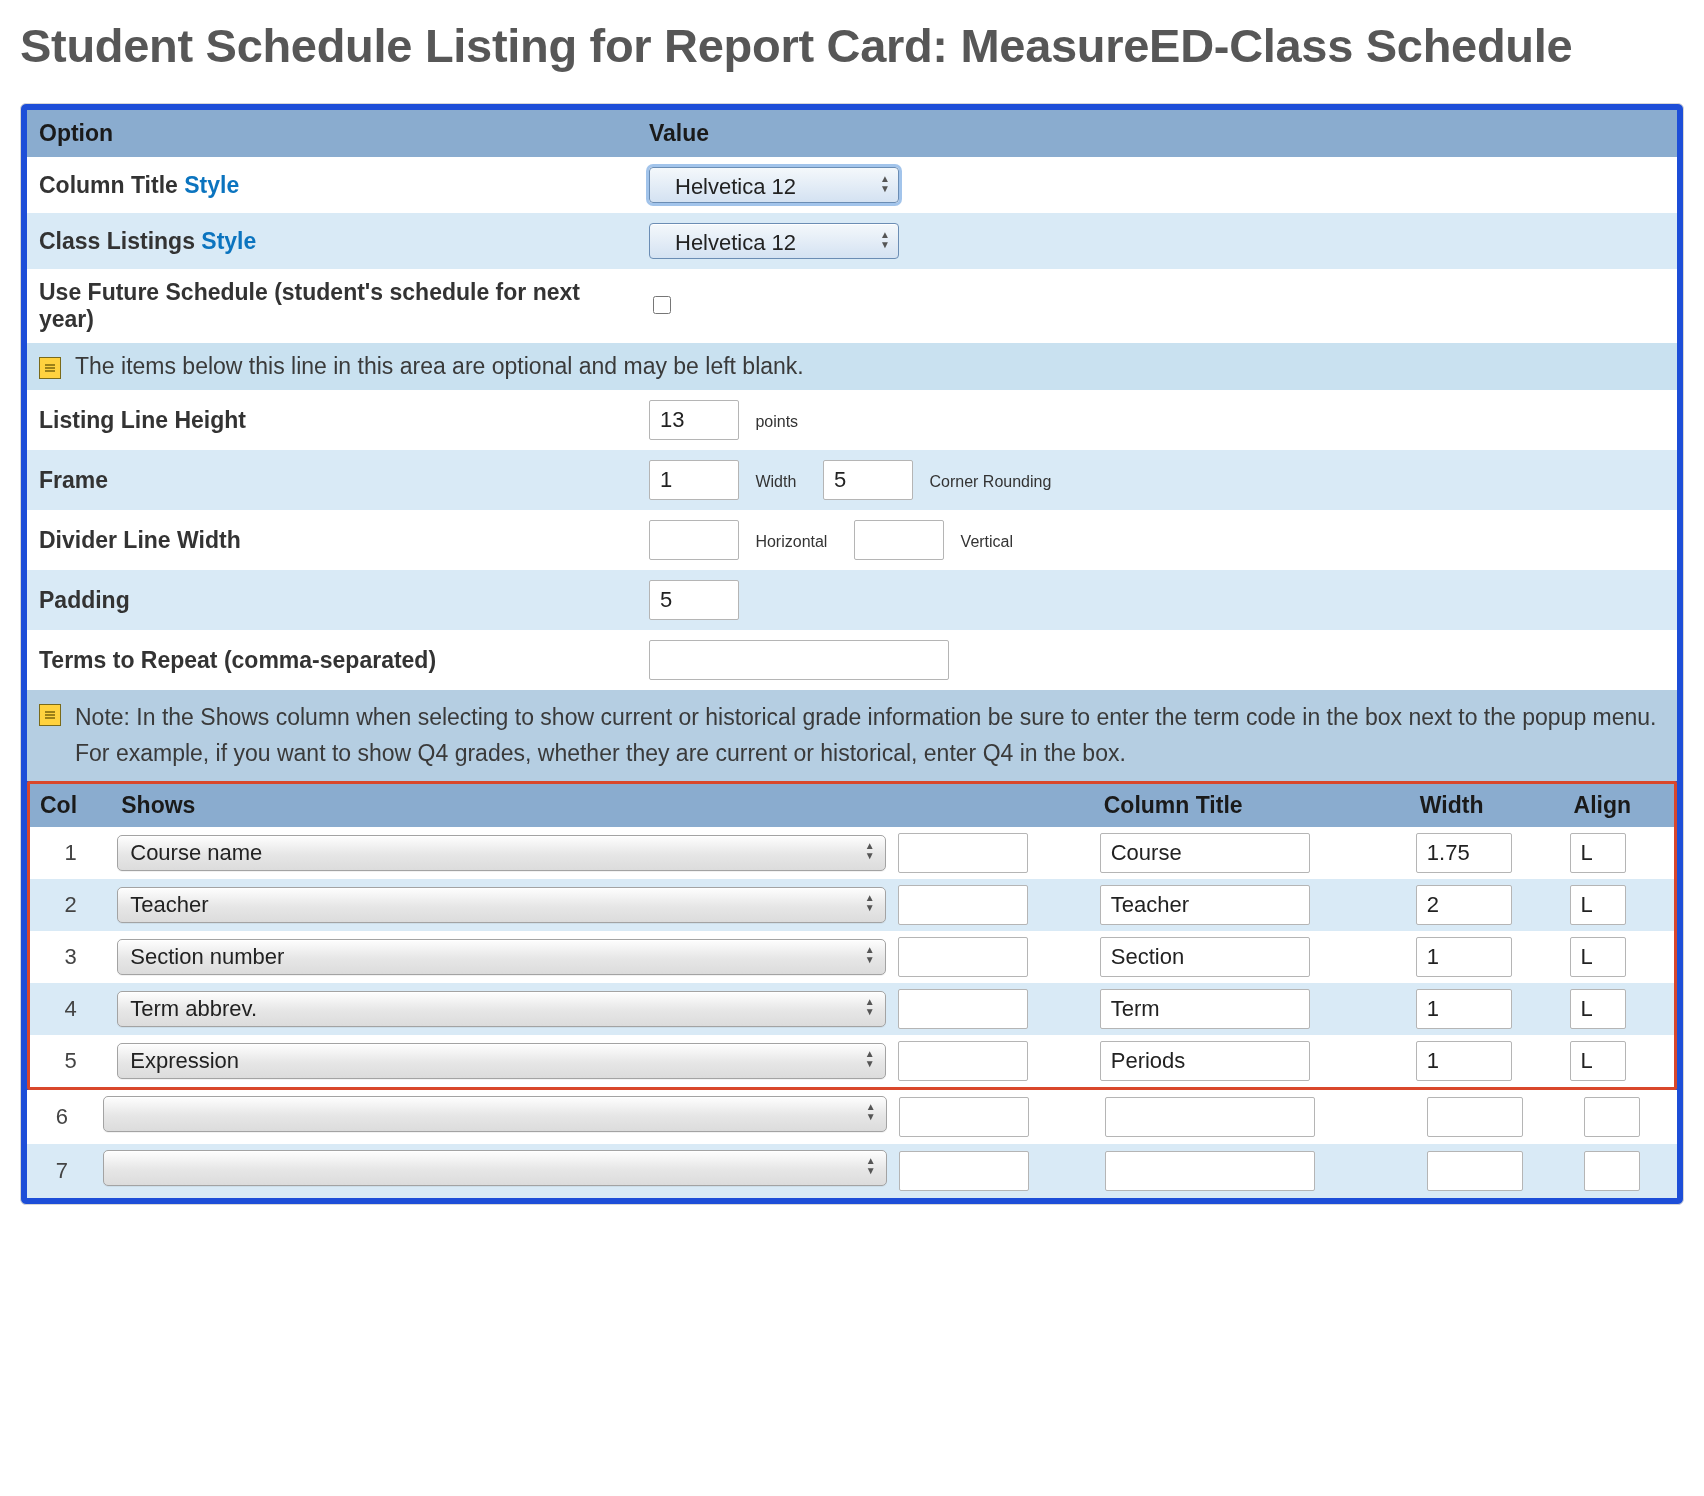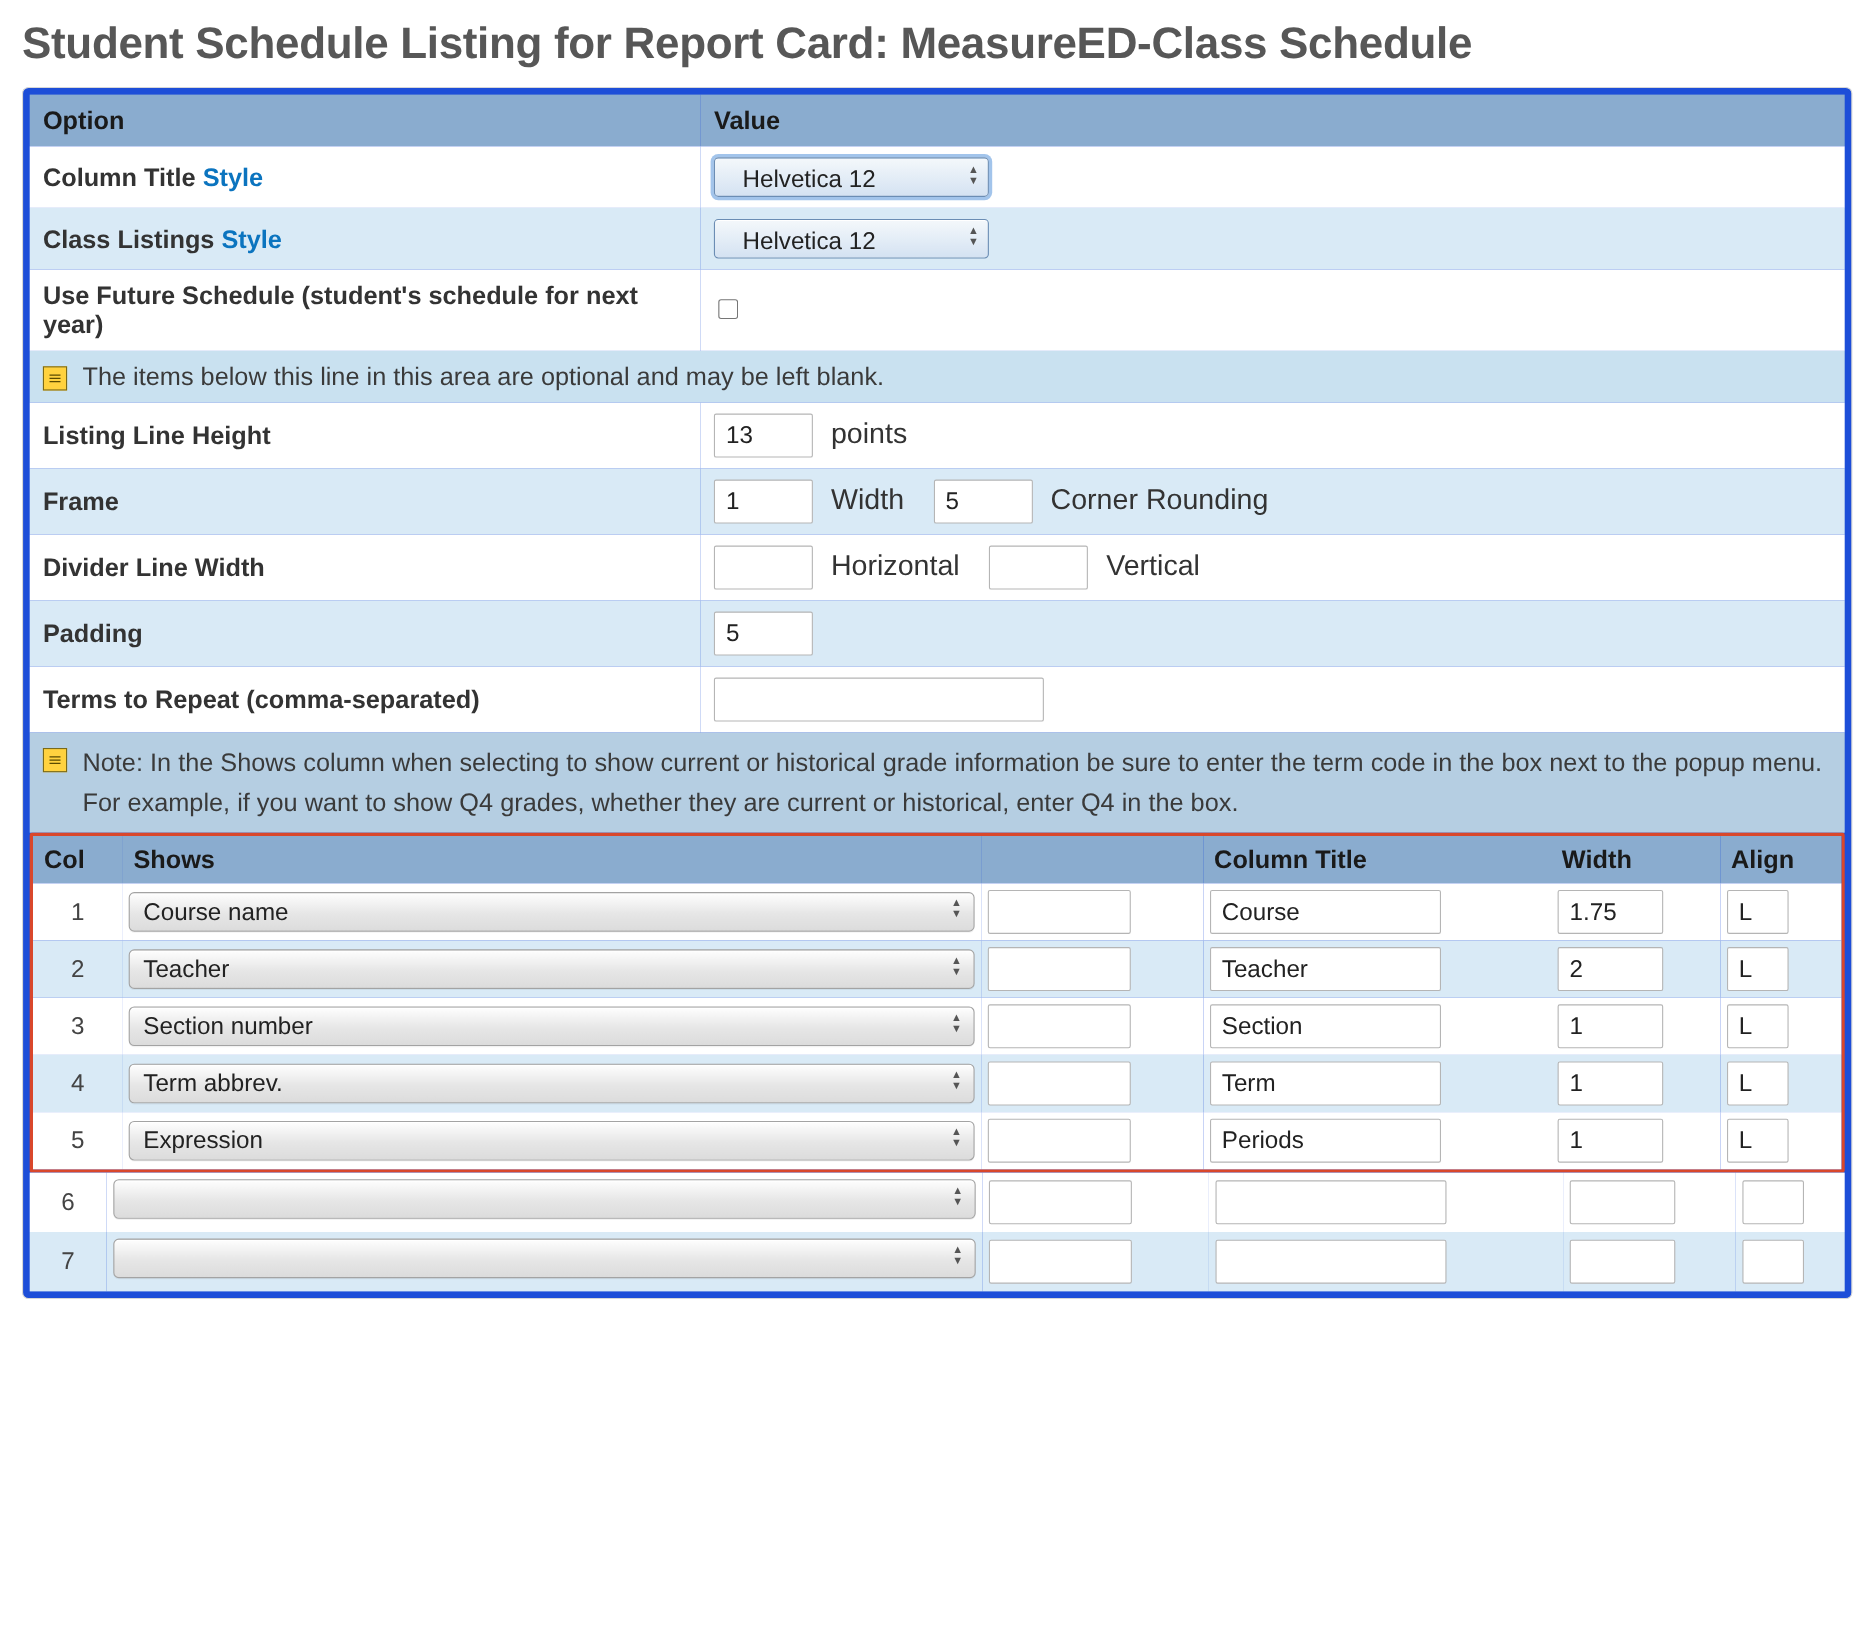"Student Schedule Listing for Report" h1.page-title { font-size: 40px -> 47px; margin: 0 0 16px 0 -> 0 0 30px 0 }
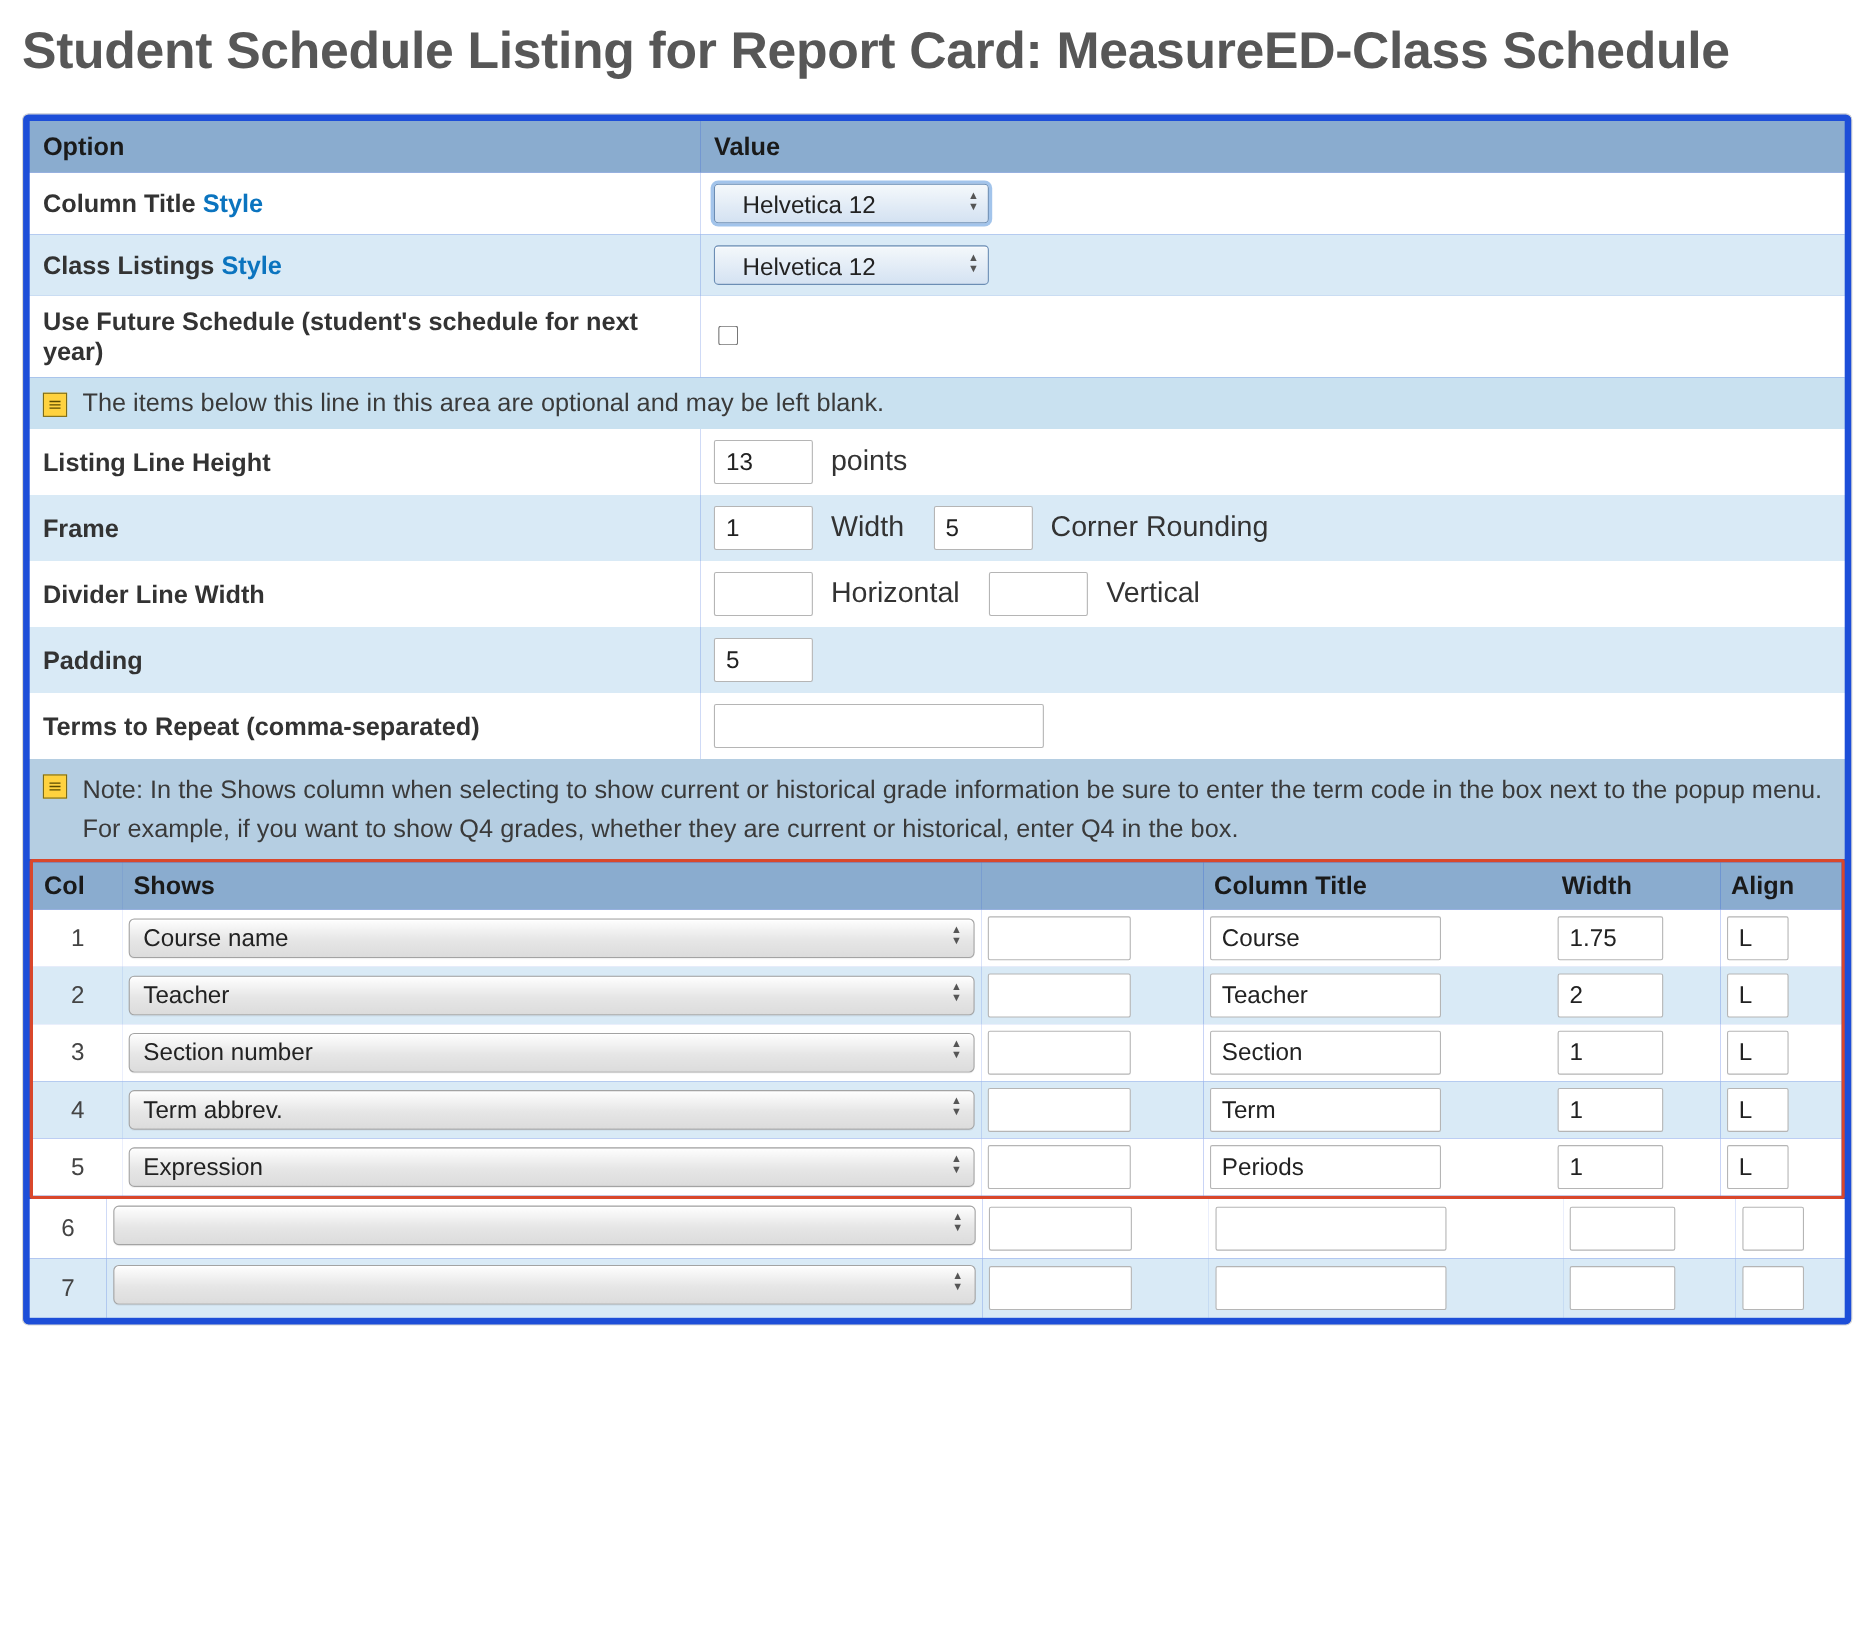"points" .pointslbl, .lbl-right { font-size: 26px -> 16px }
